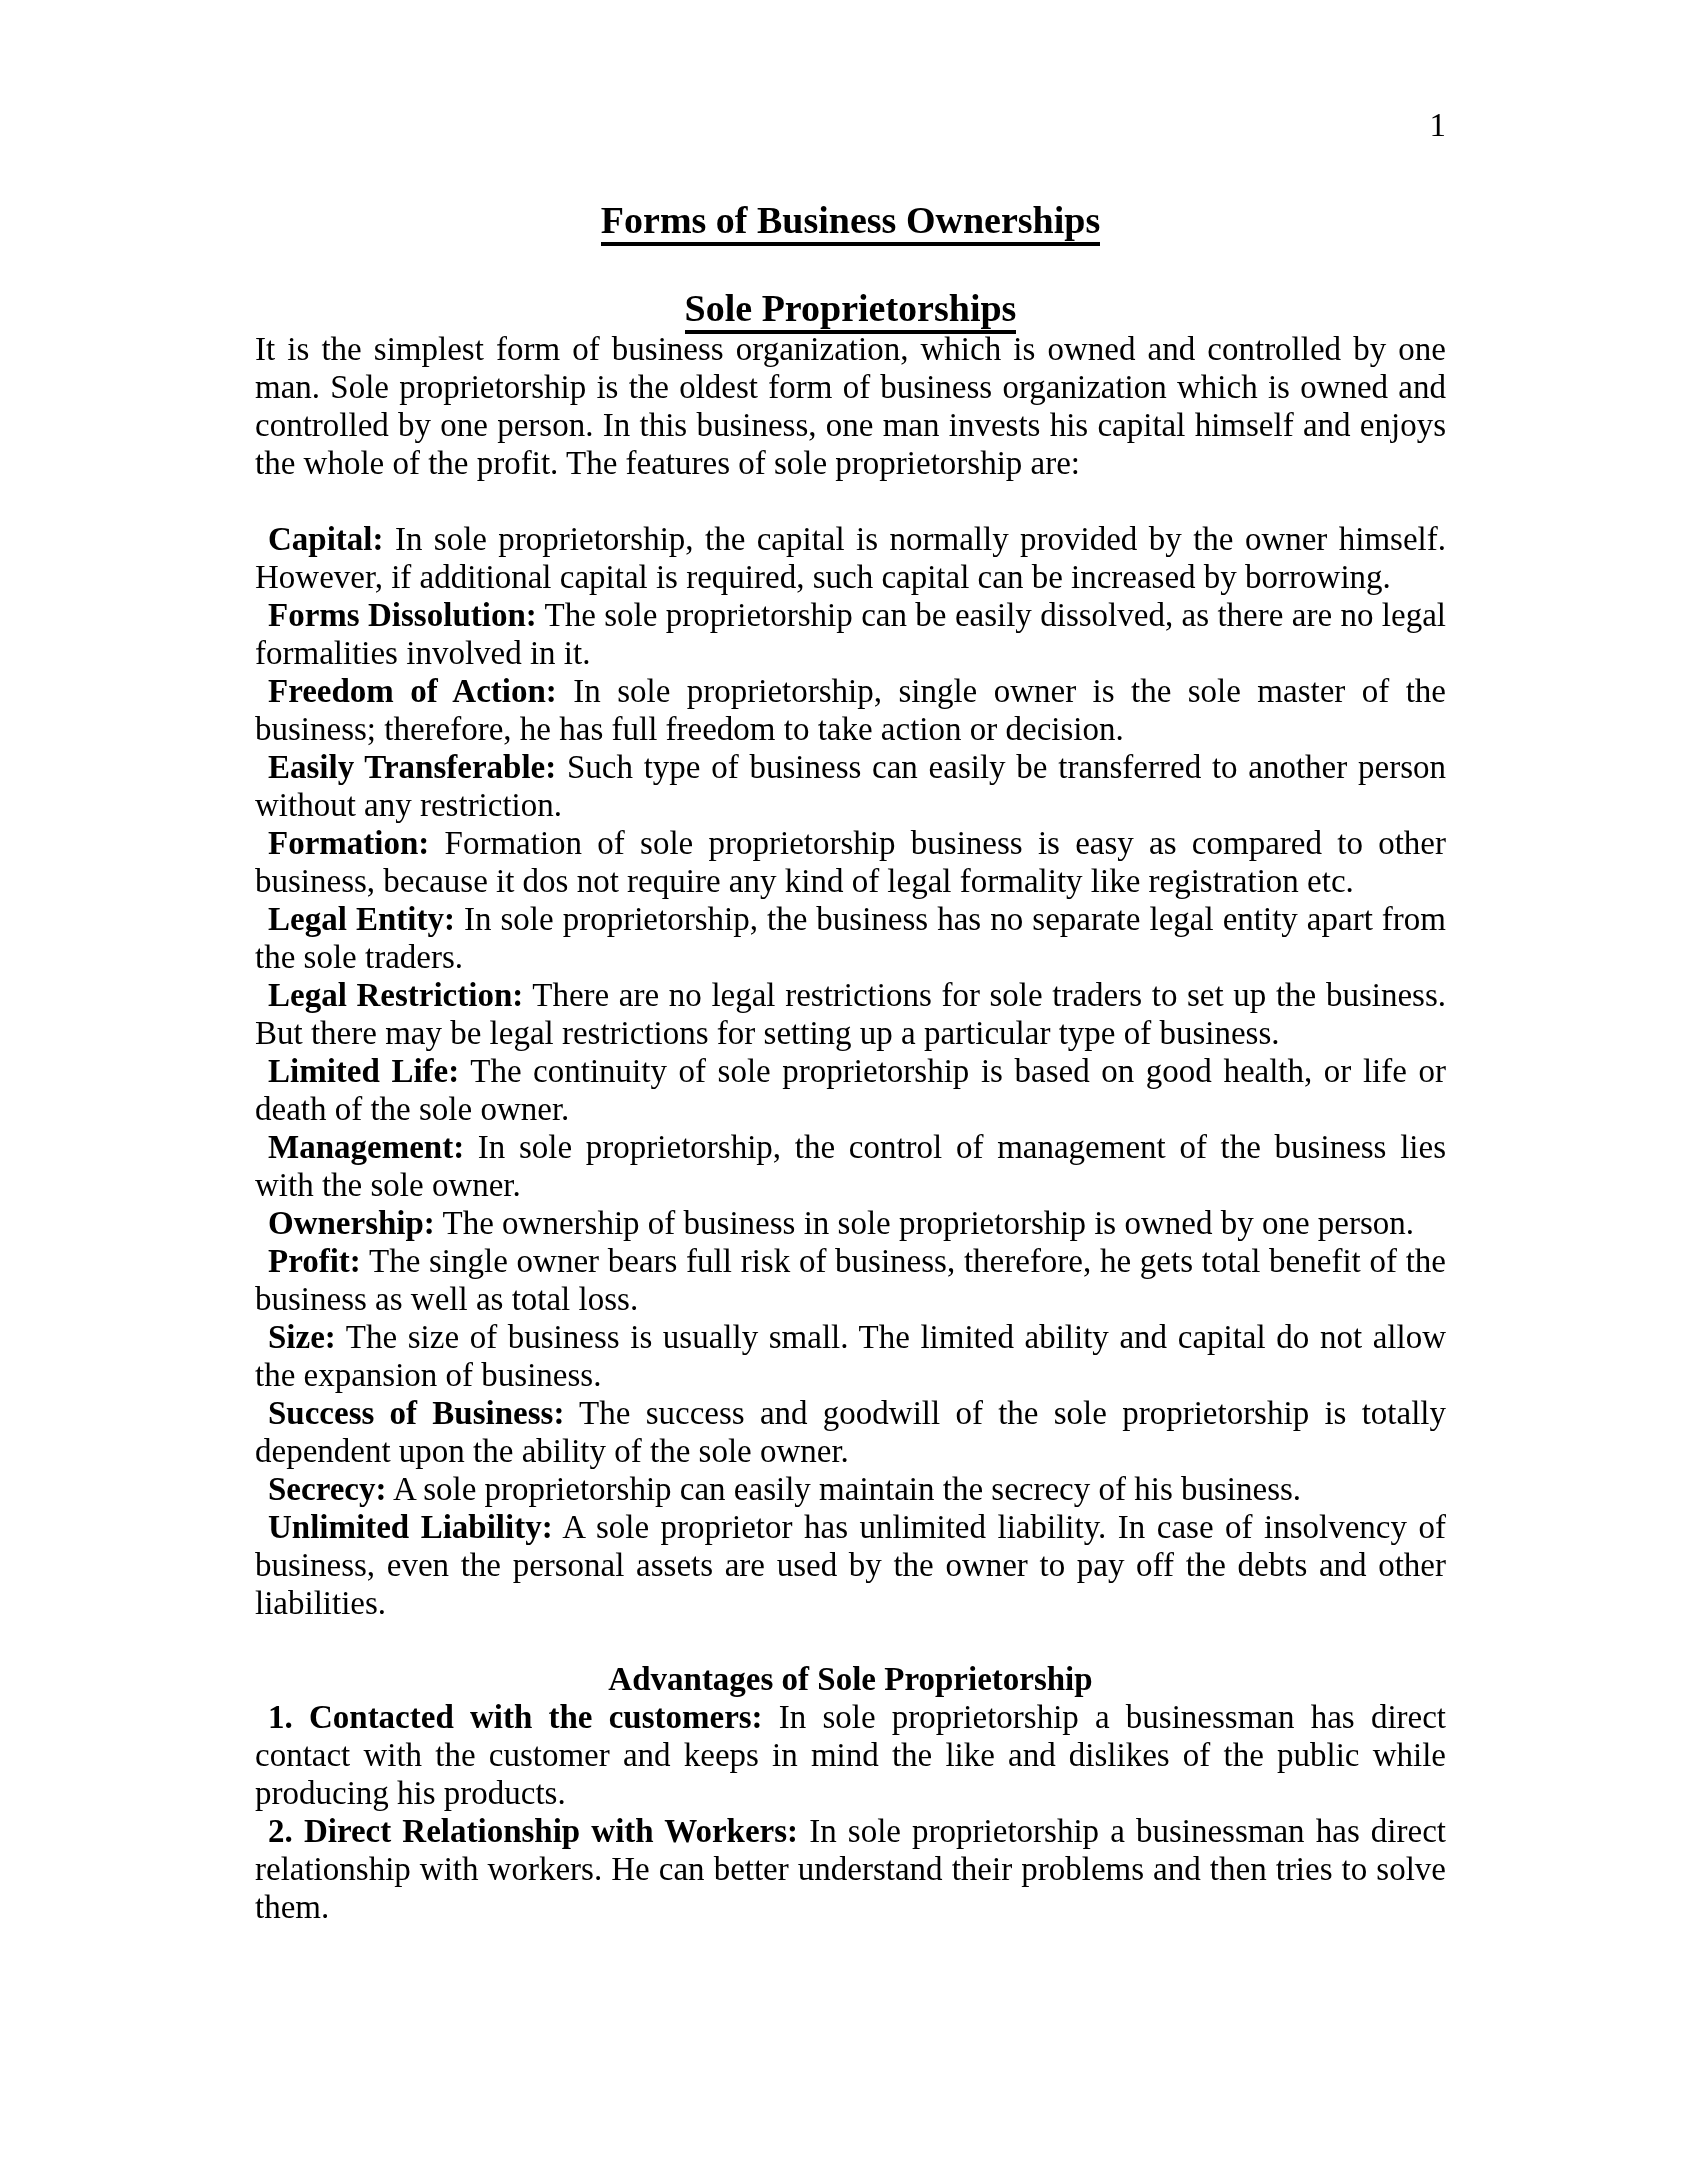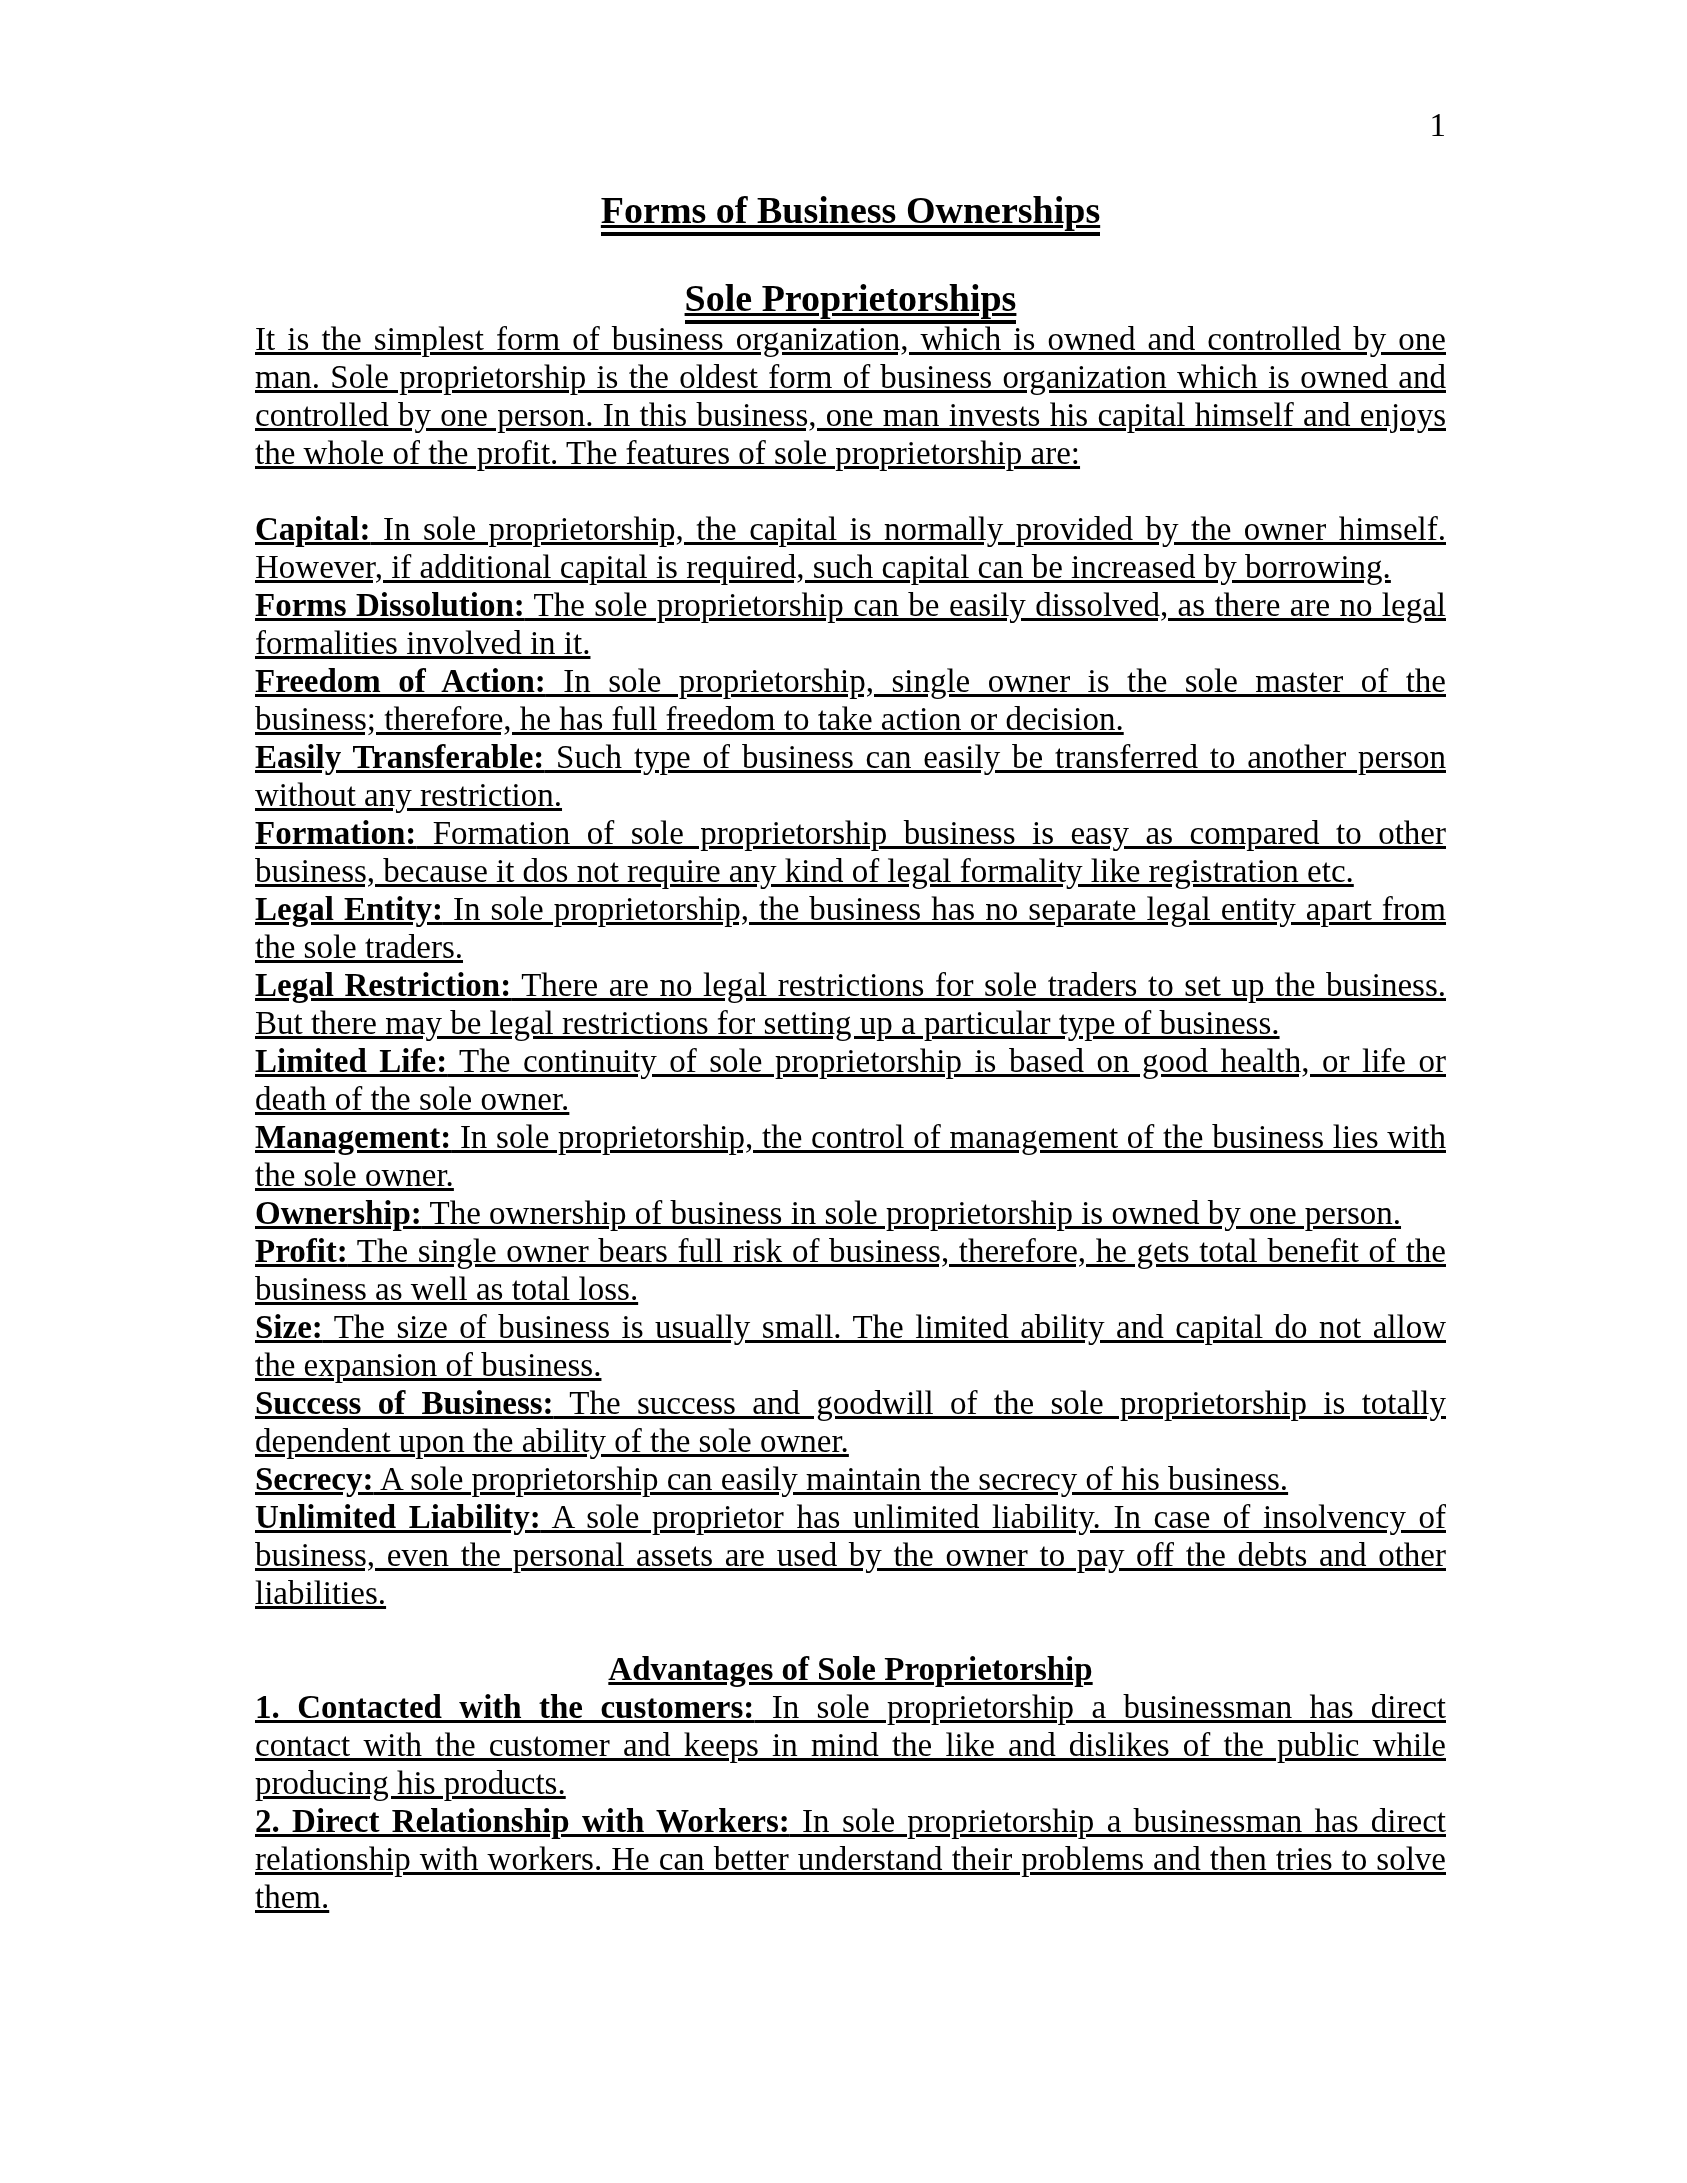"Forms of Business Ownerships" .content { text-decoration: underline -> none; top: 188px -> 198px }
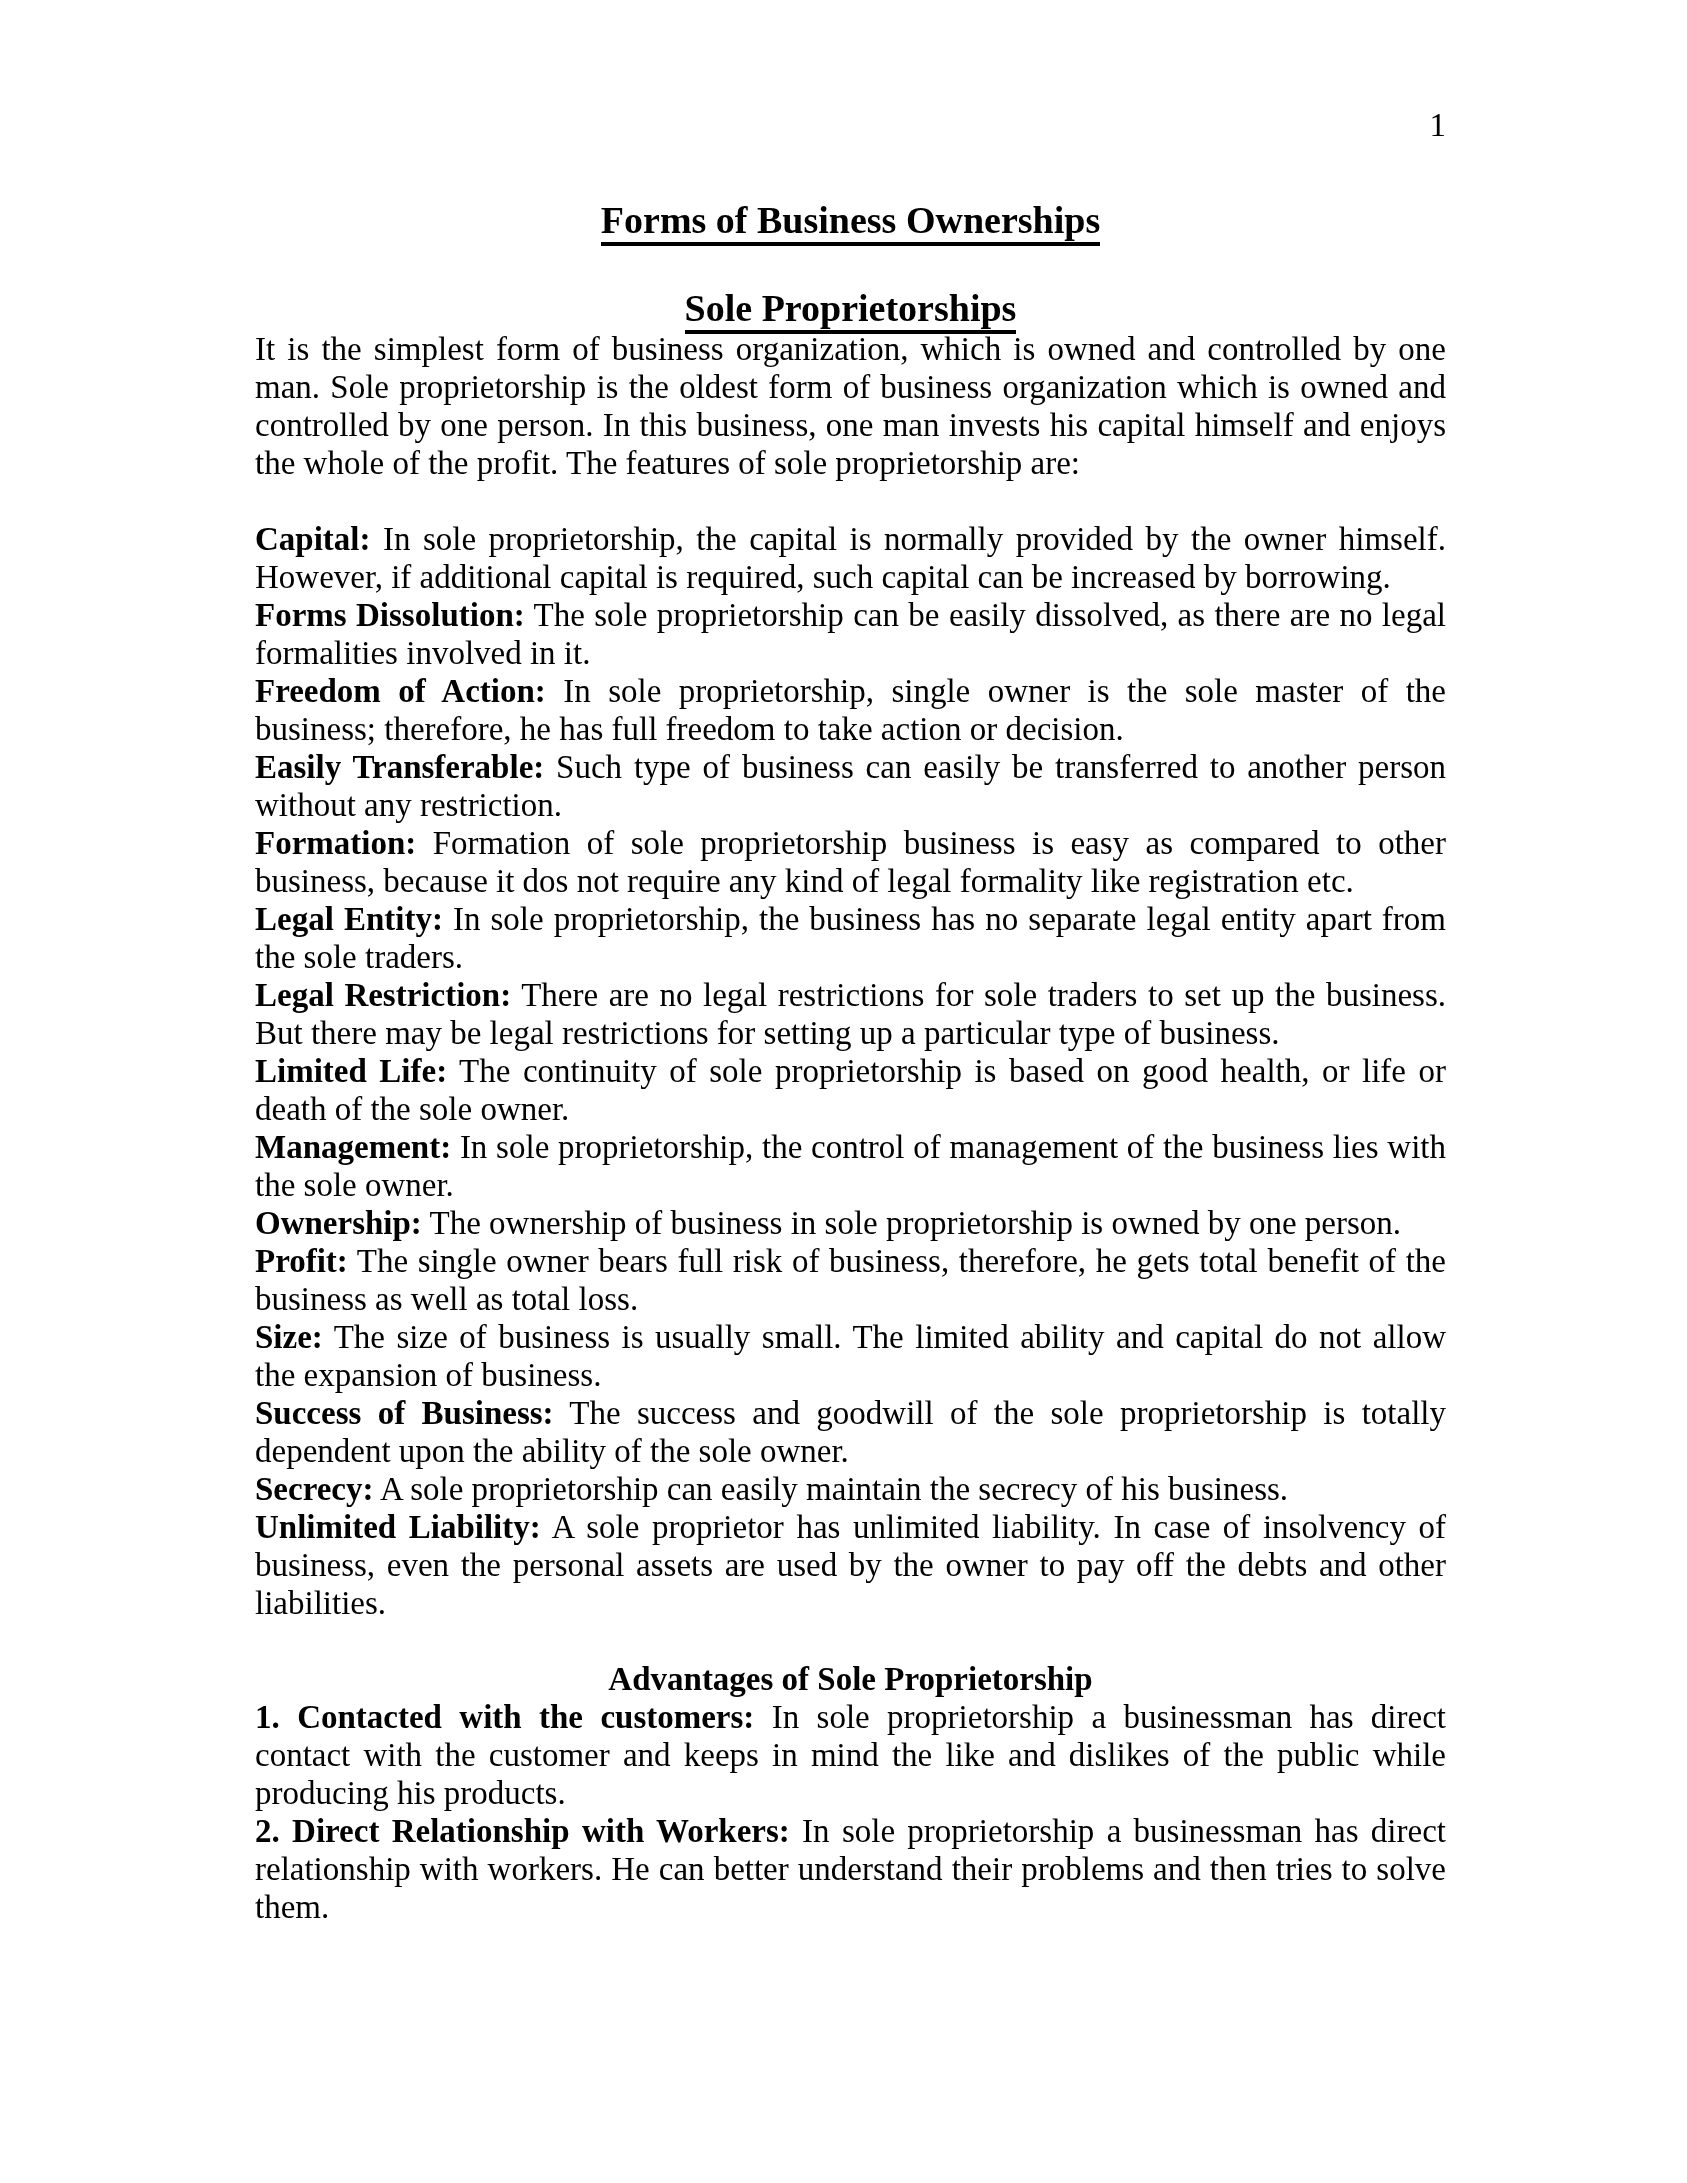"Capital:" .b { margin-left: none -> 13px }
